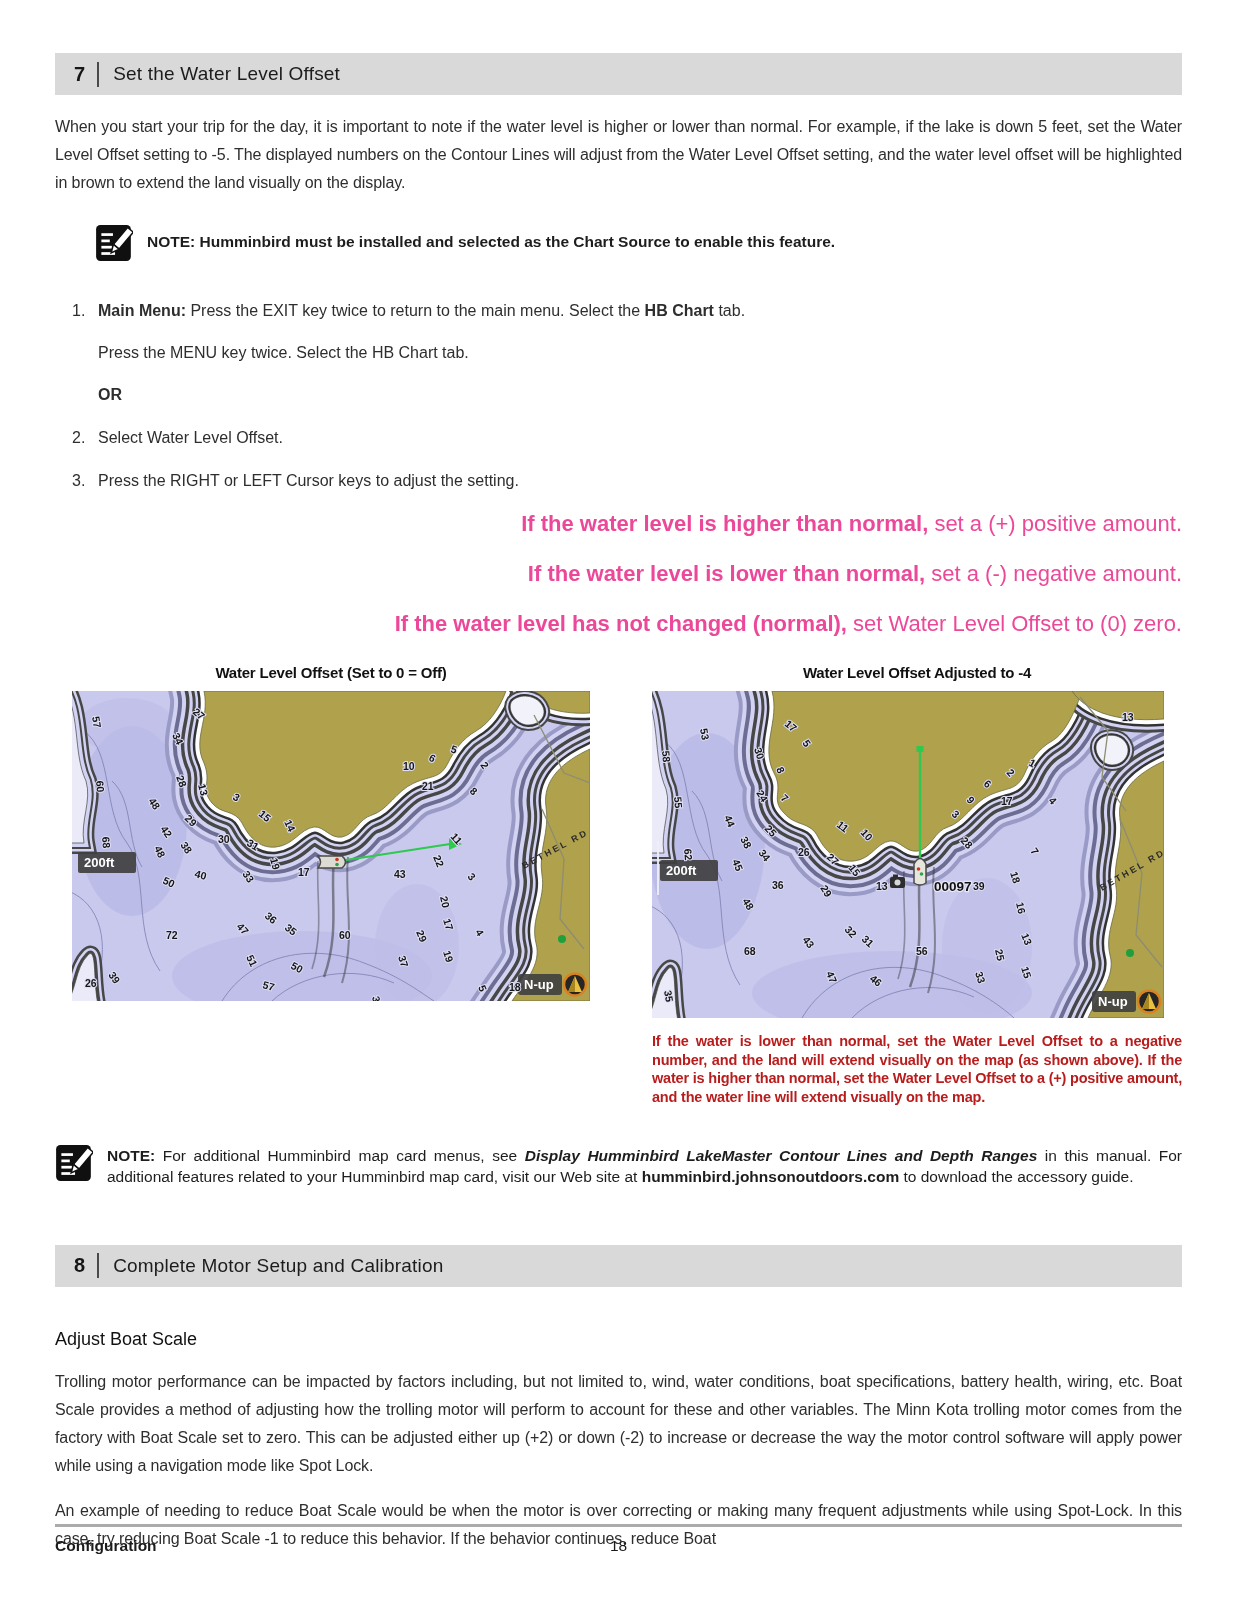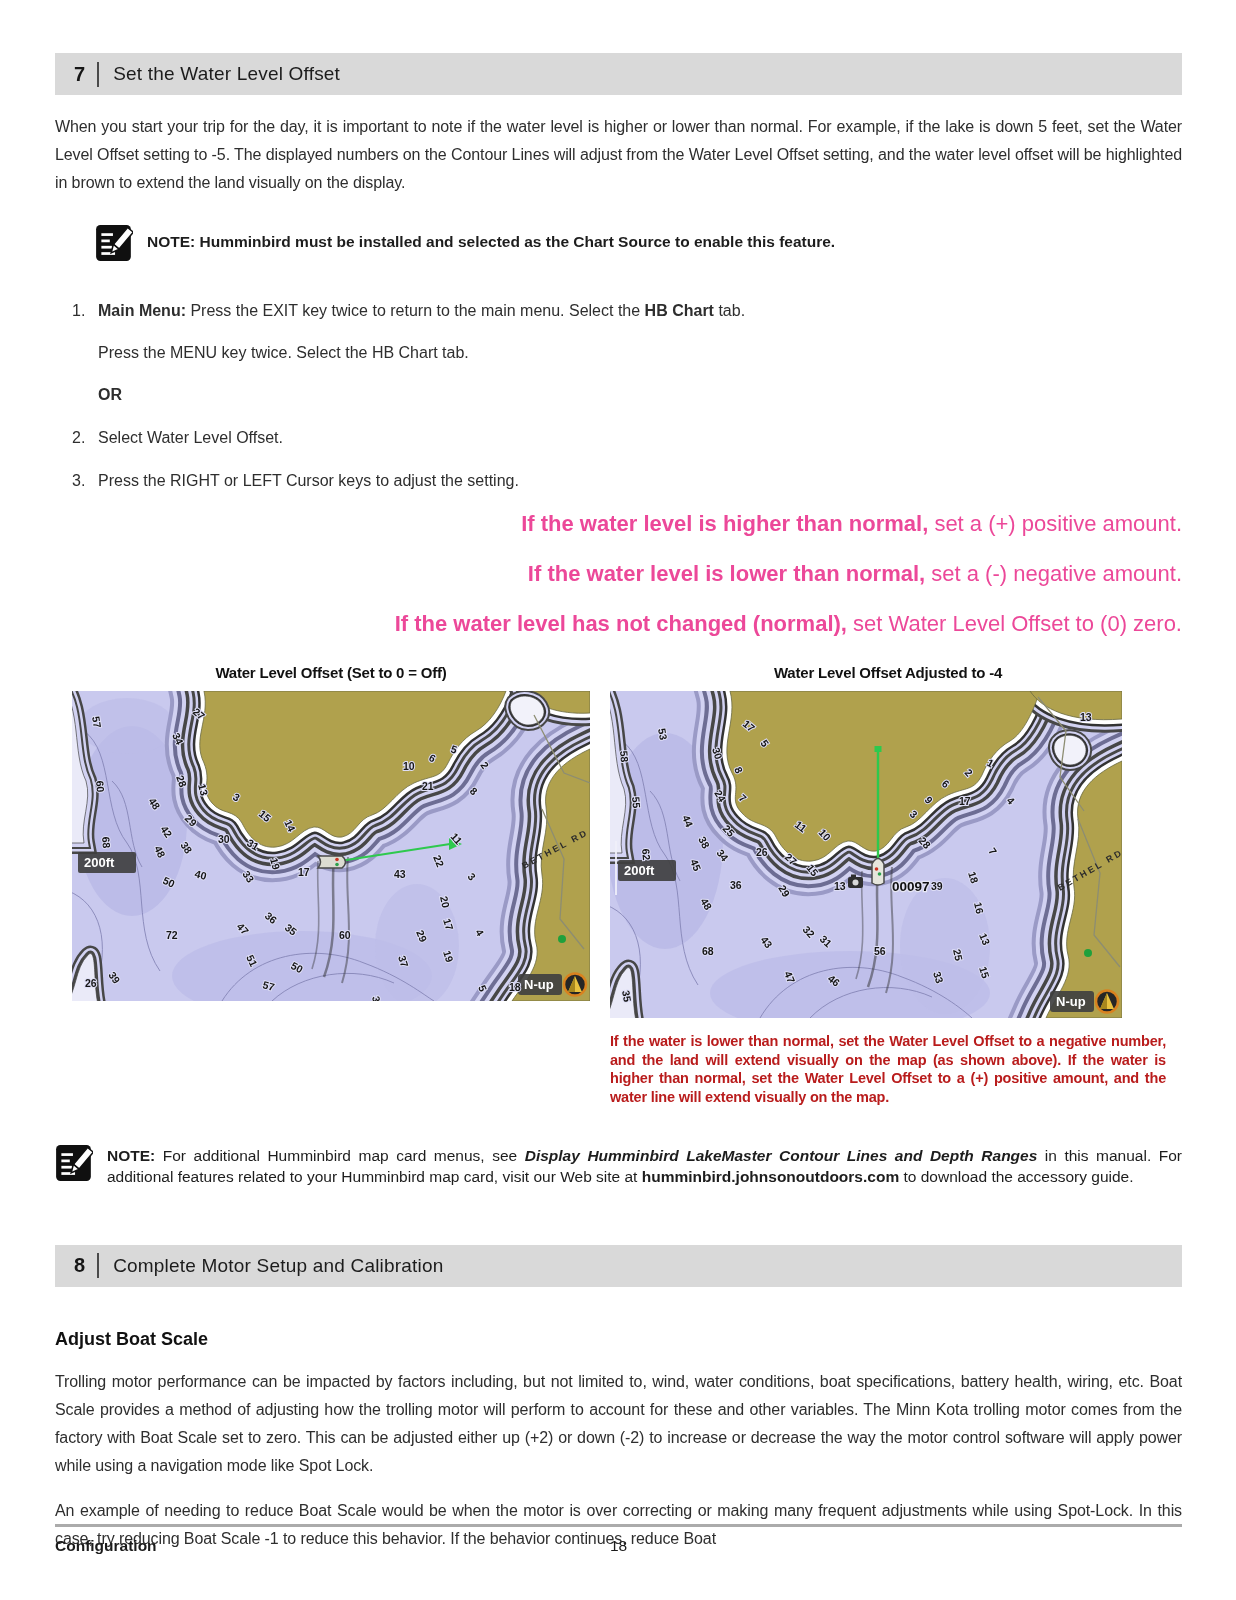"Water Level Offset (Set to" .figures { gap: 20px -> 46px }
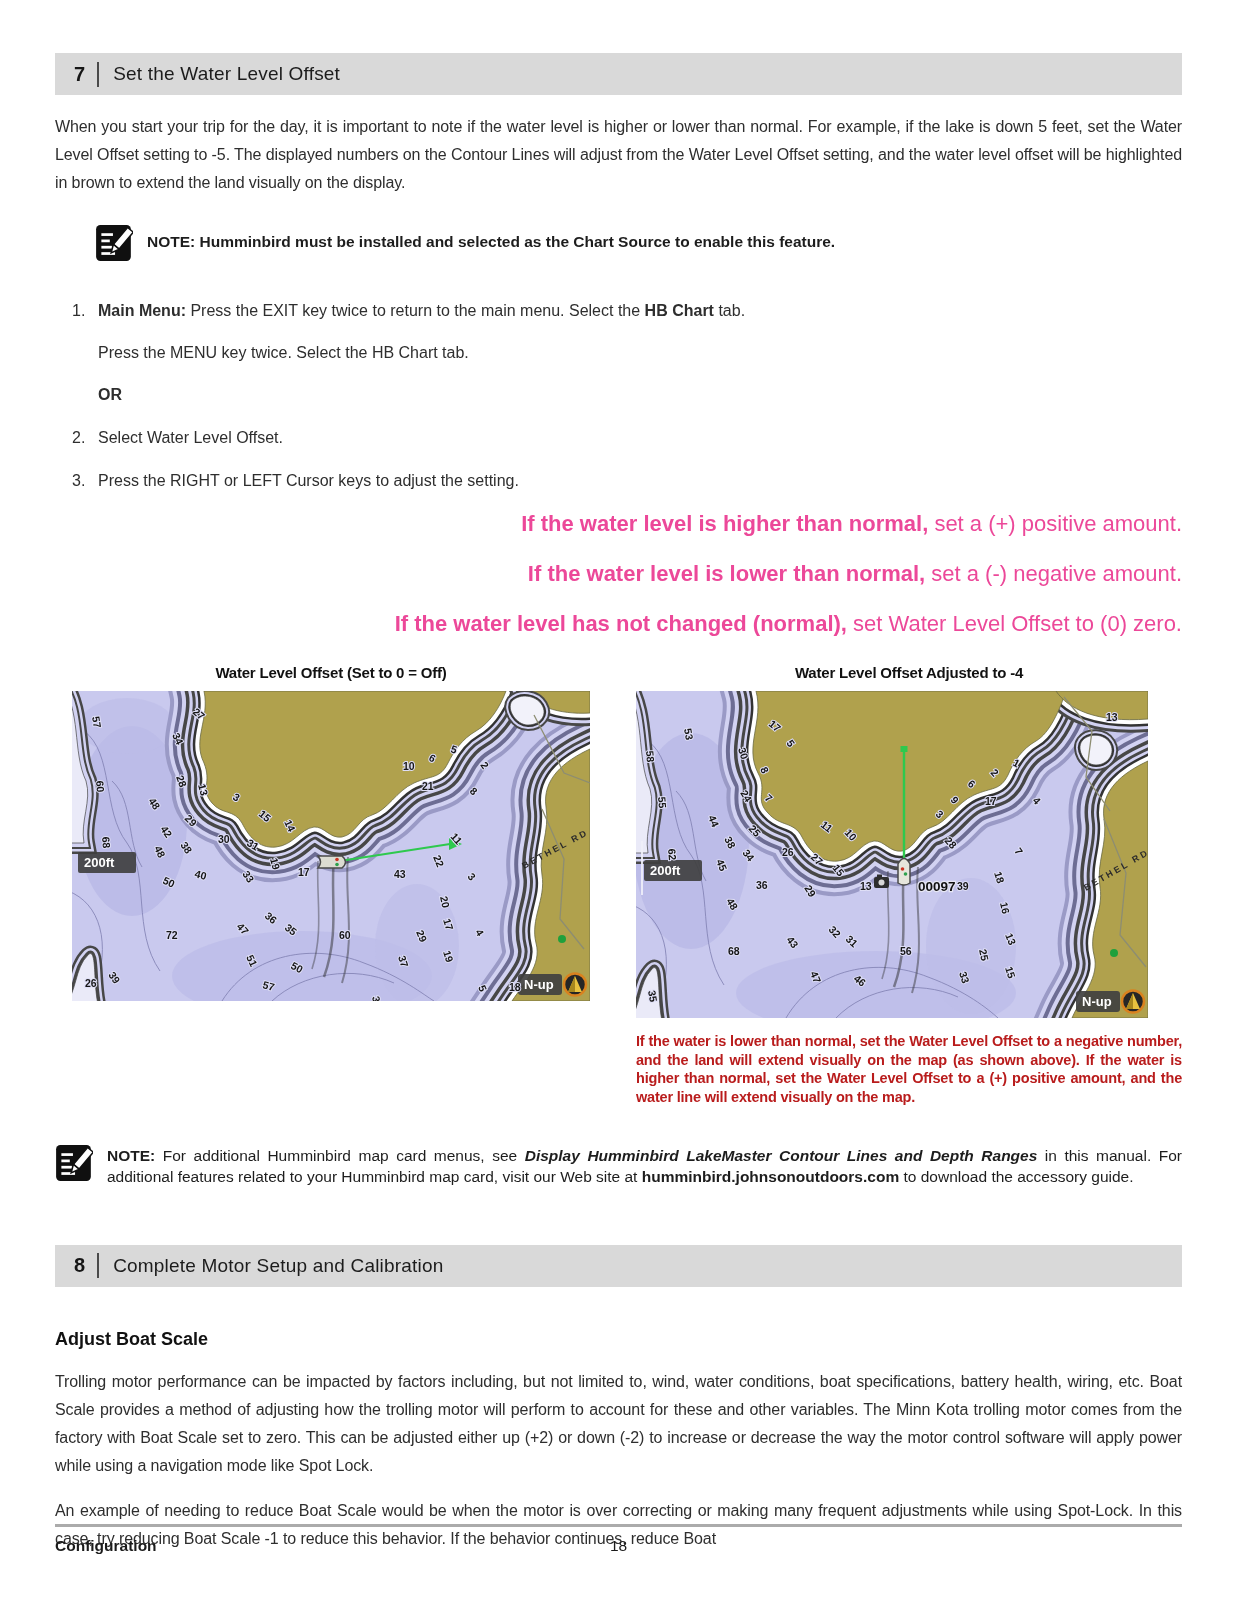"Water Level Offset Adjusted to" div.figcol { margin-left: none -> 16px }
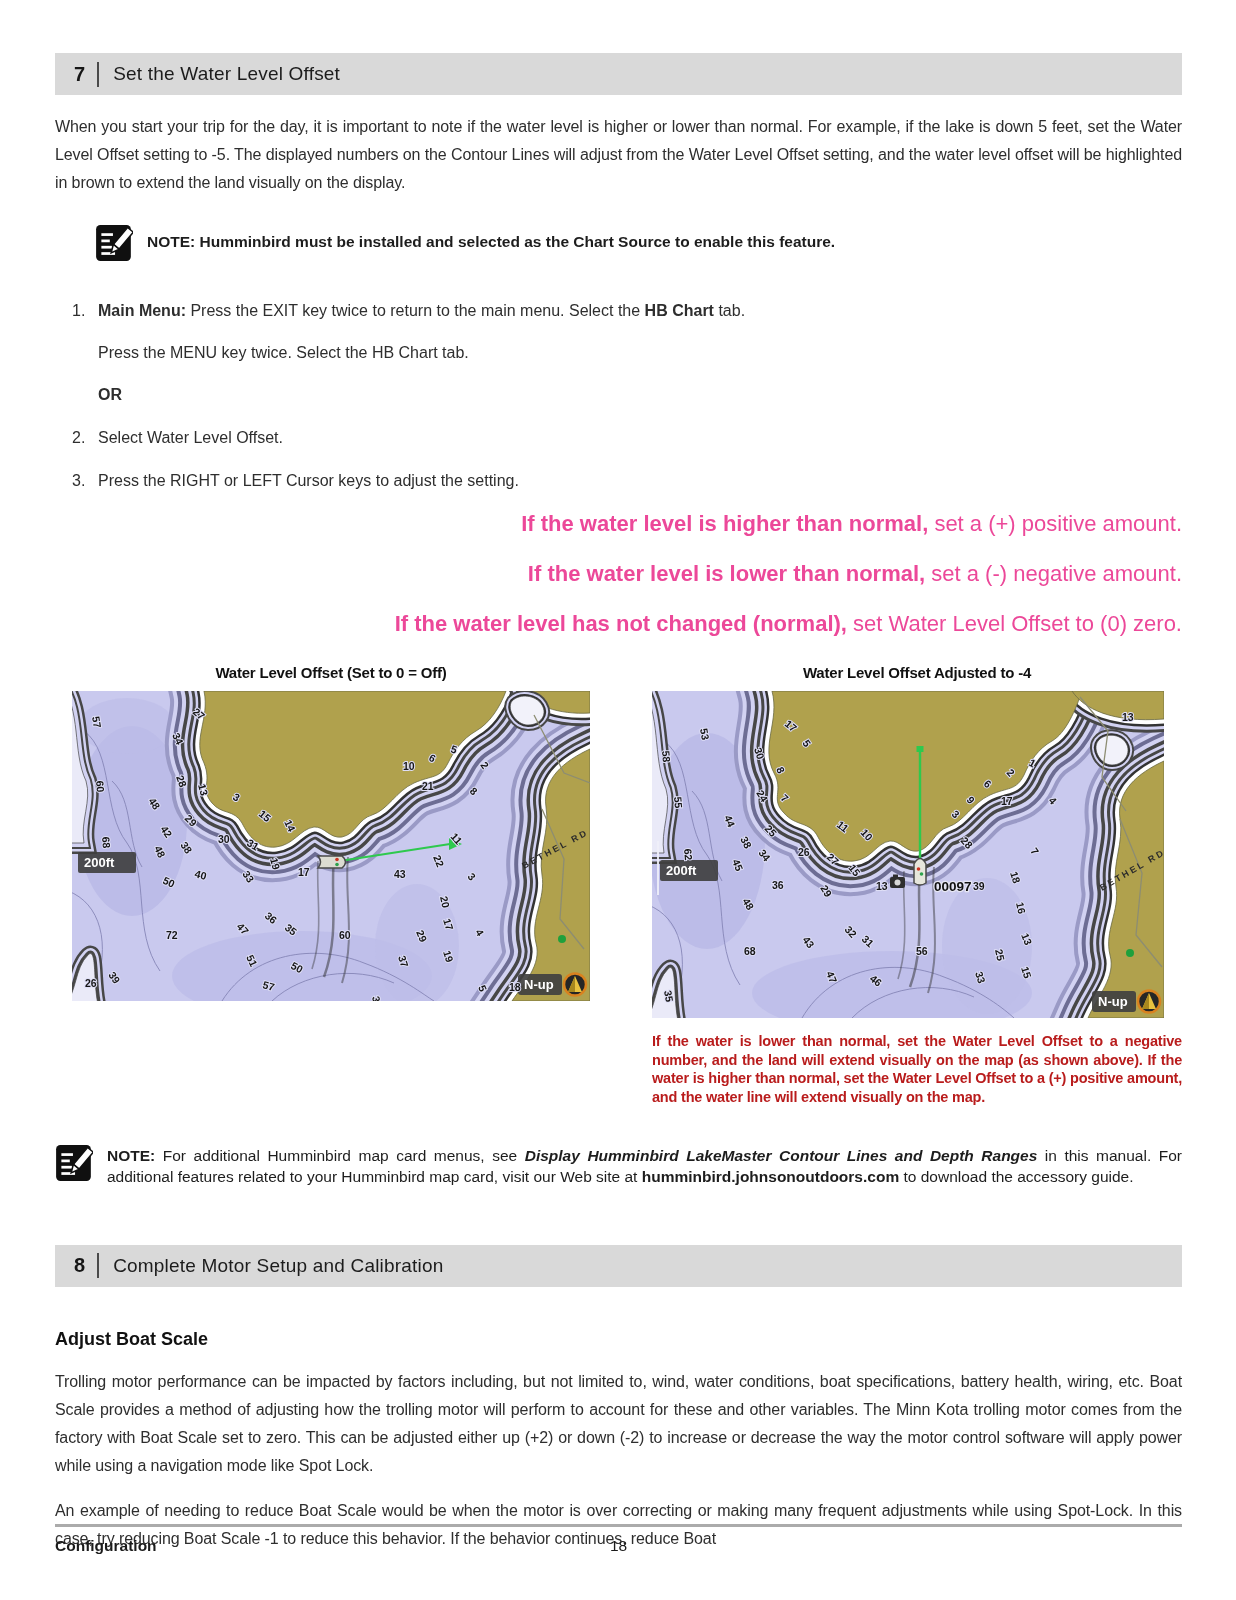"Adjust Boat Scale" .subhead { font-weight: 700 -> 400 }
